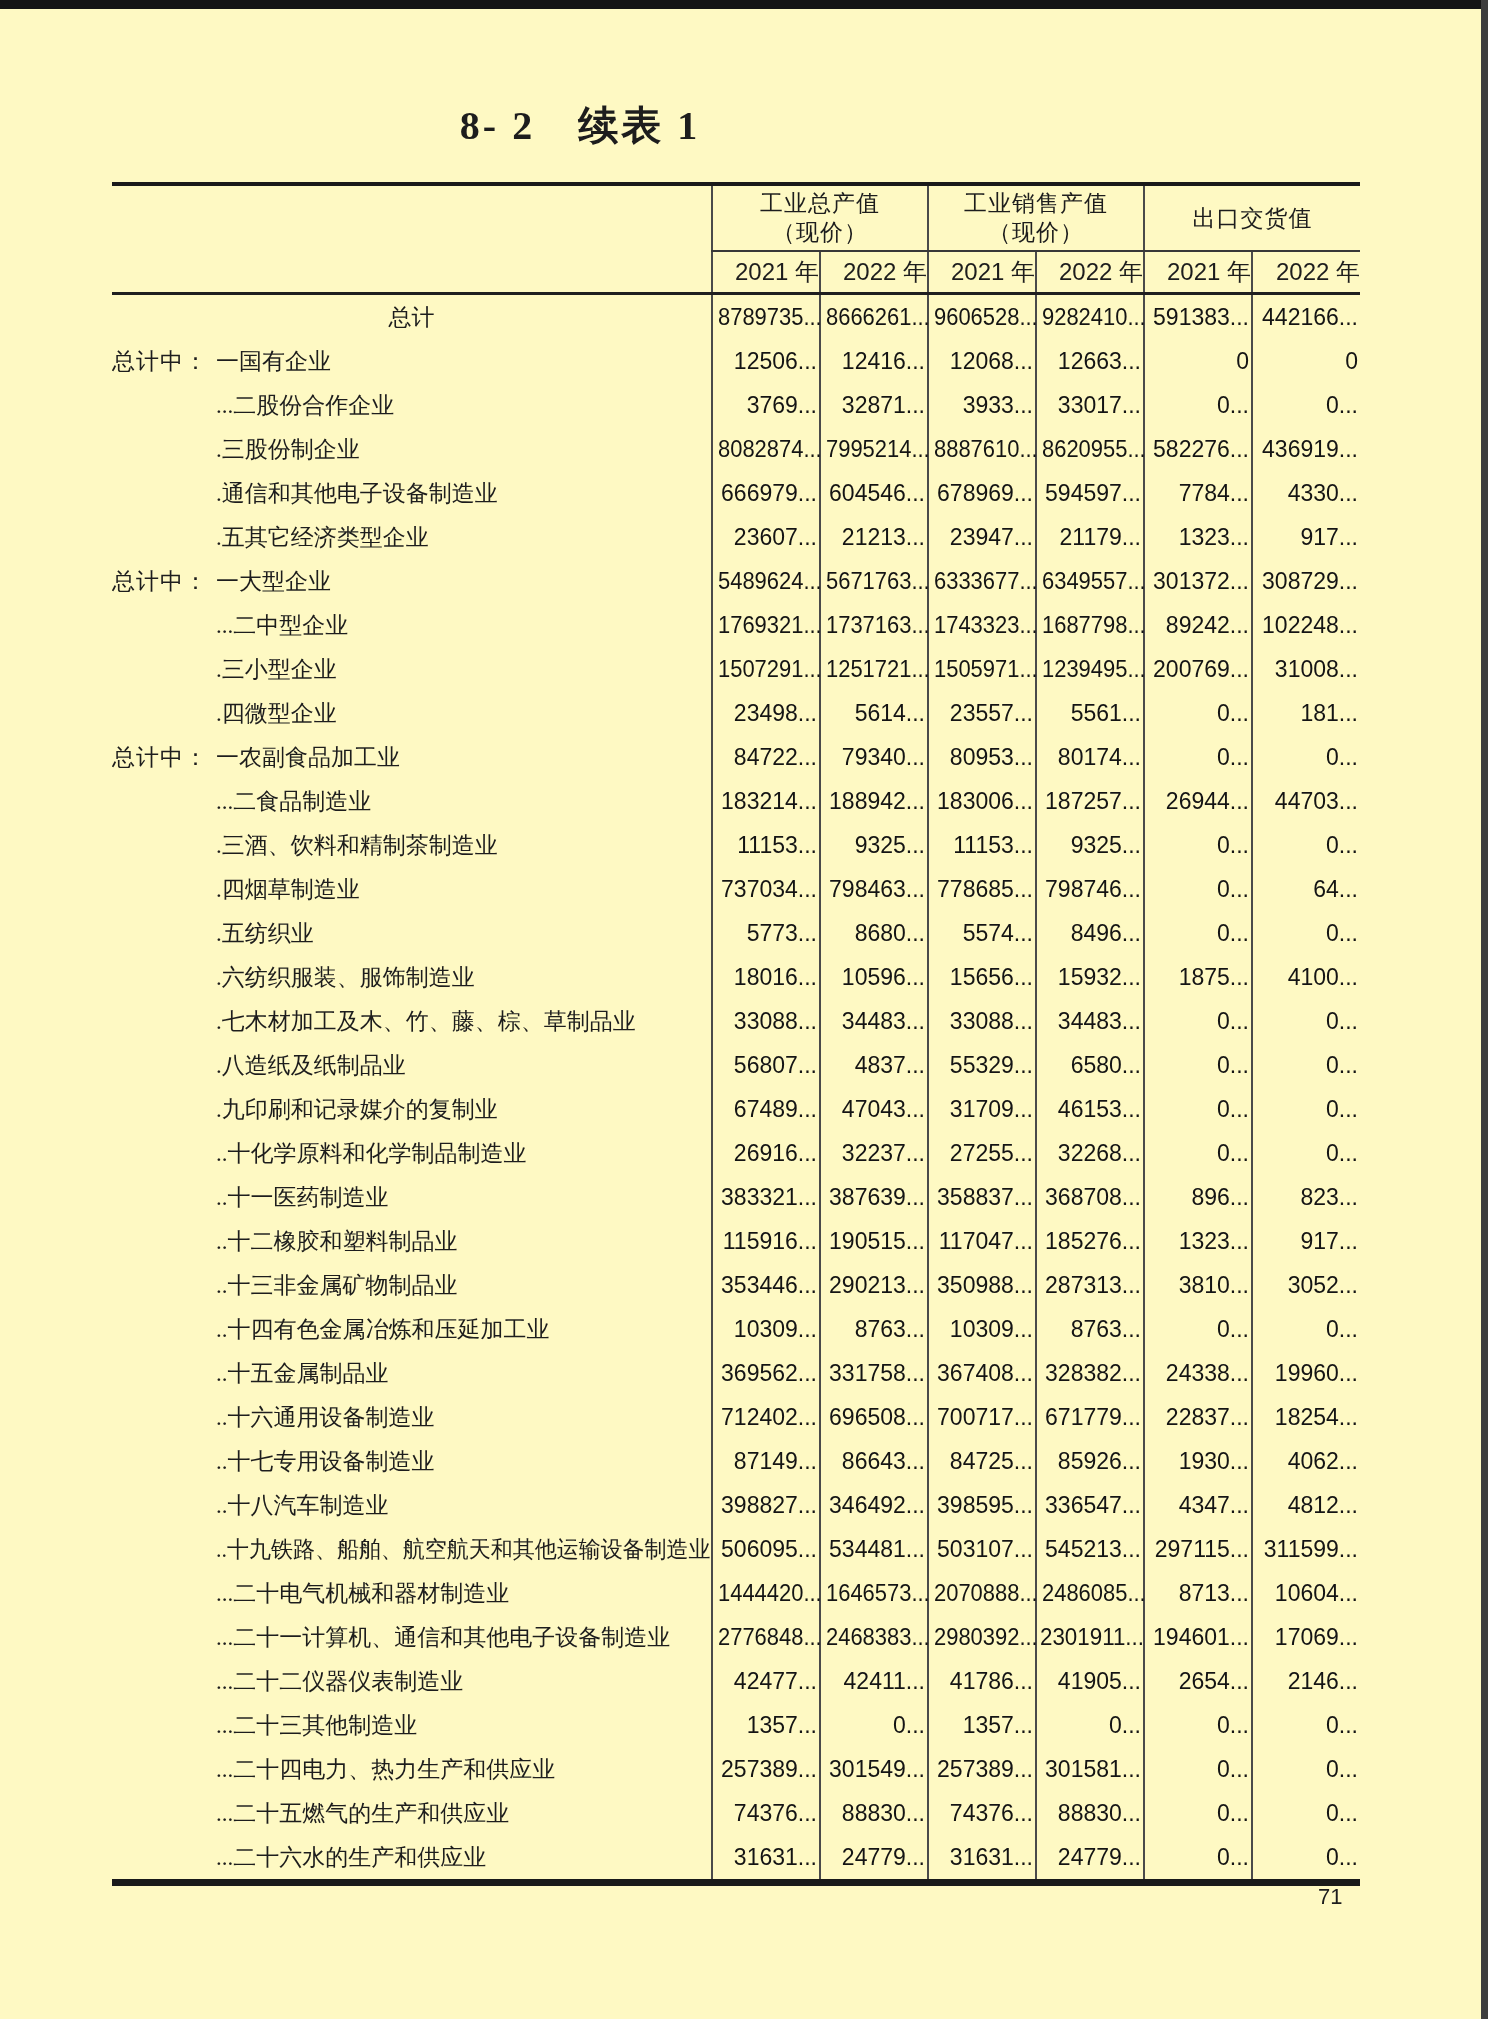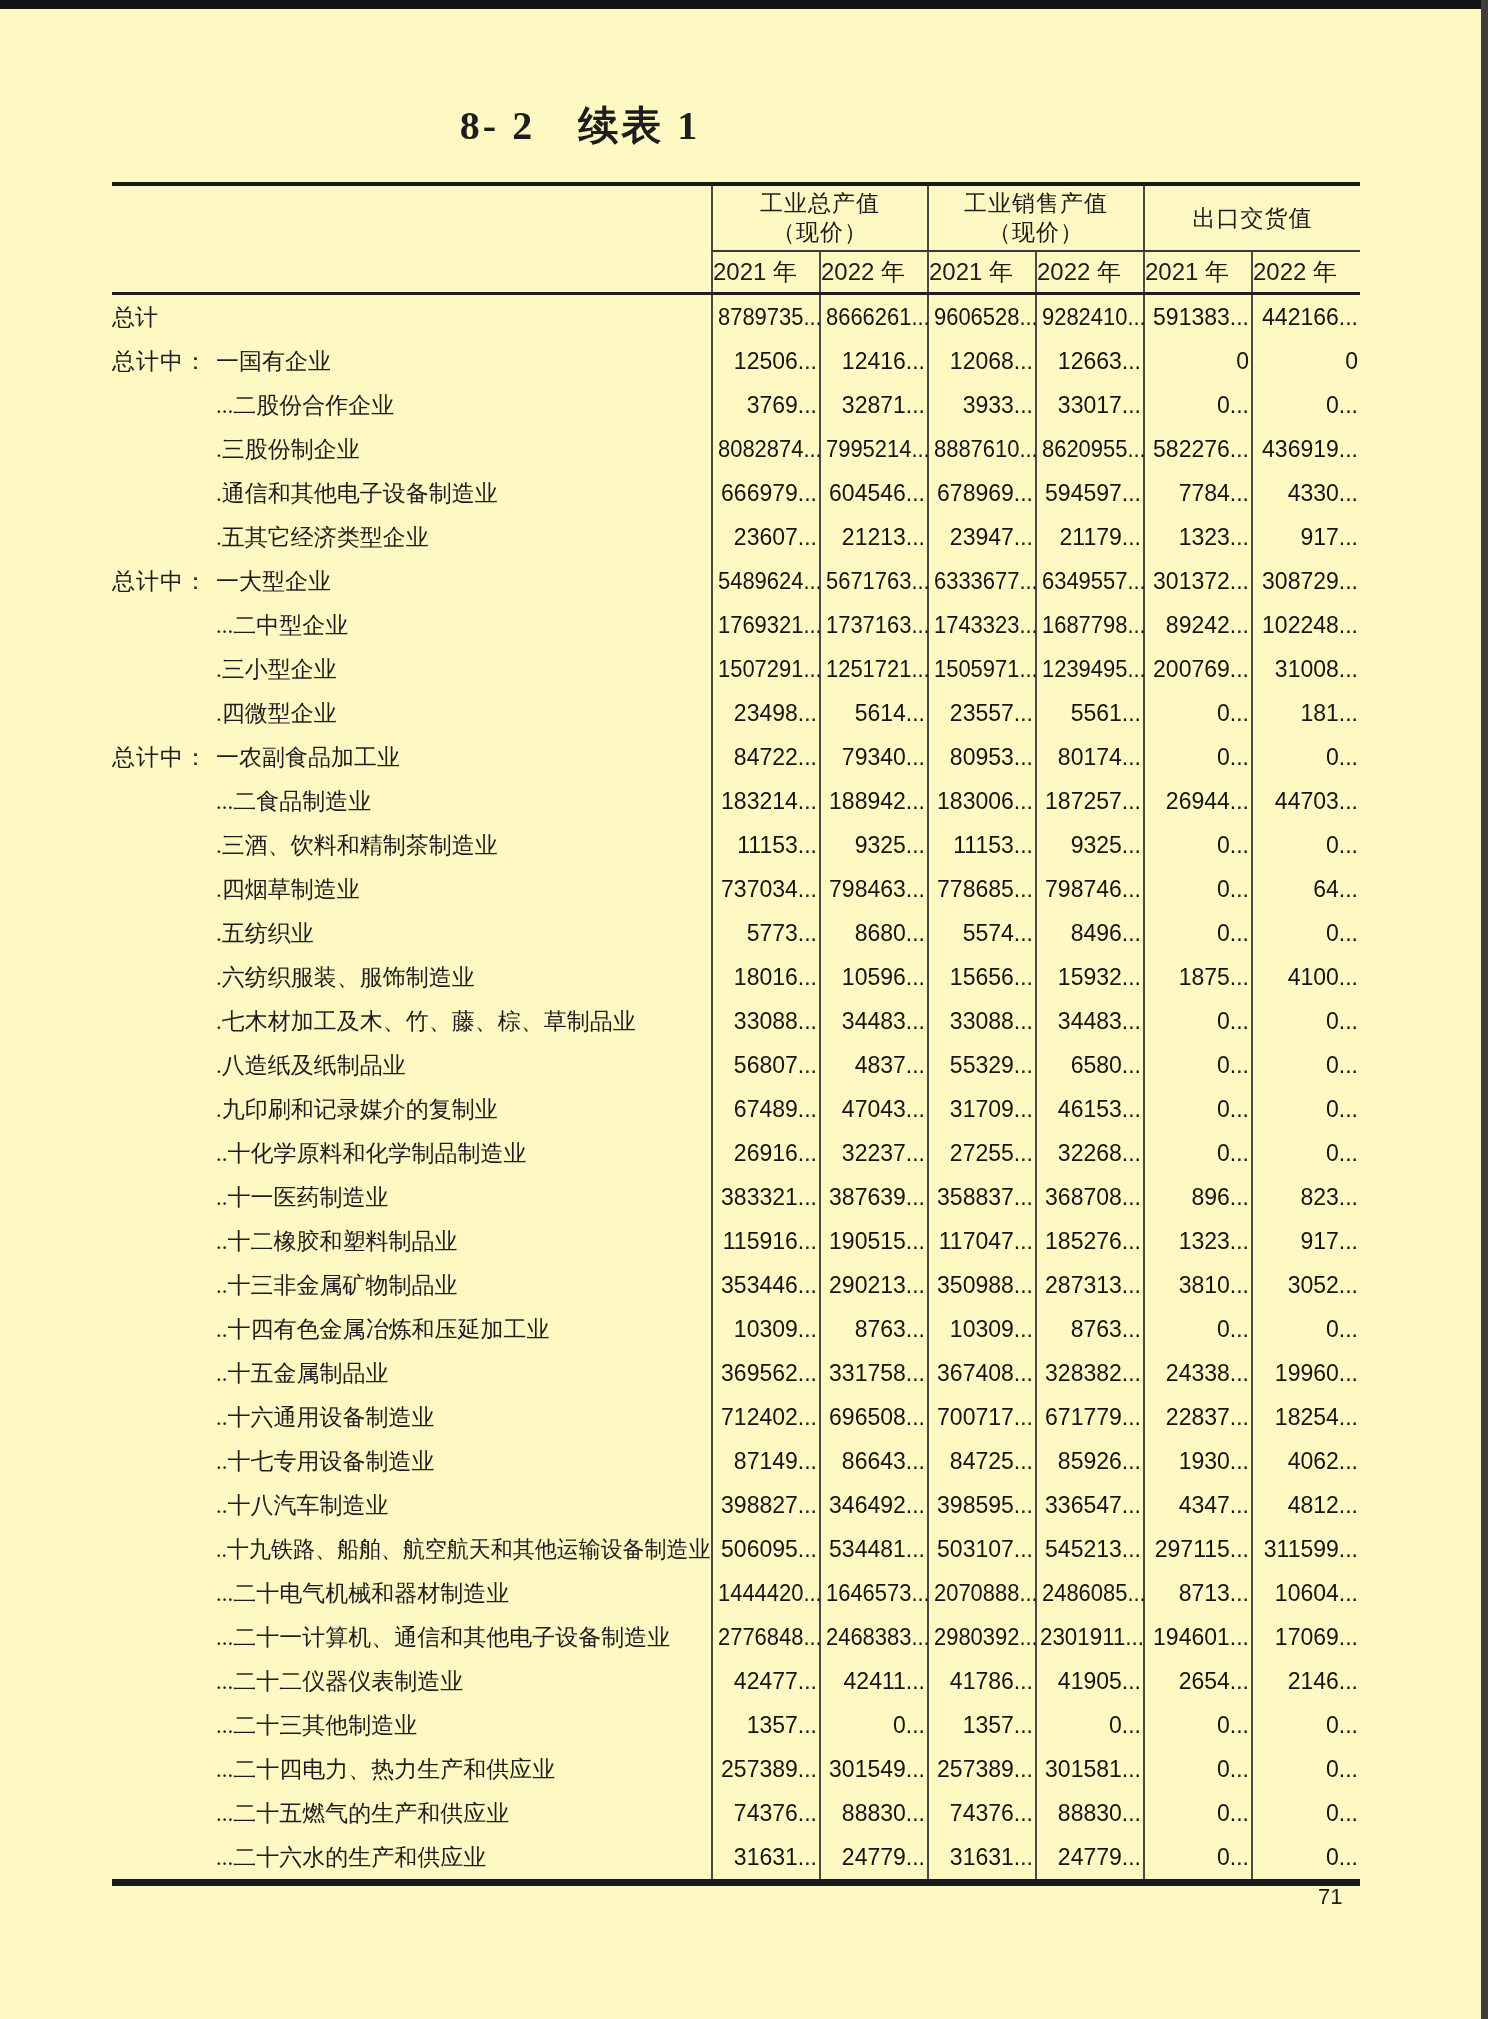"2021 年" .year-cell { text-align: left -> right }
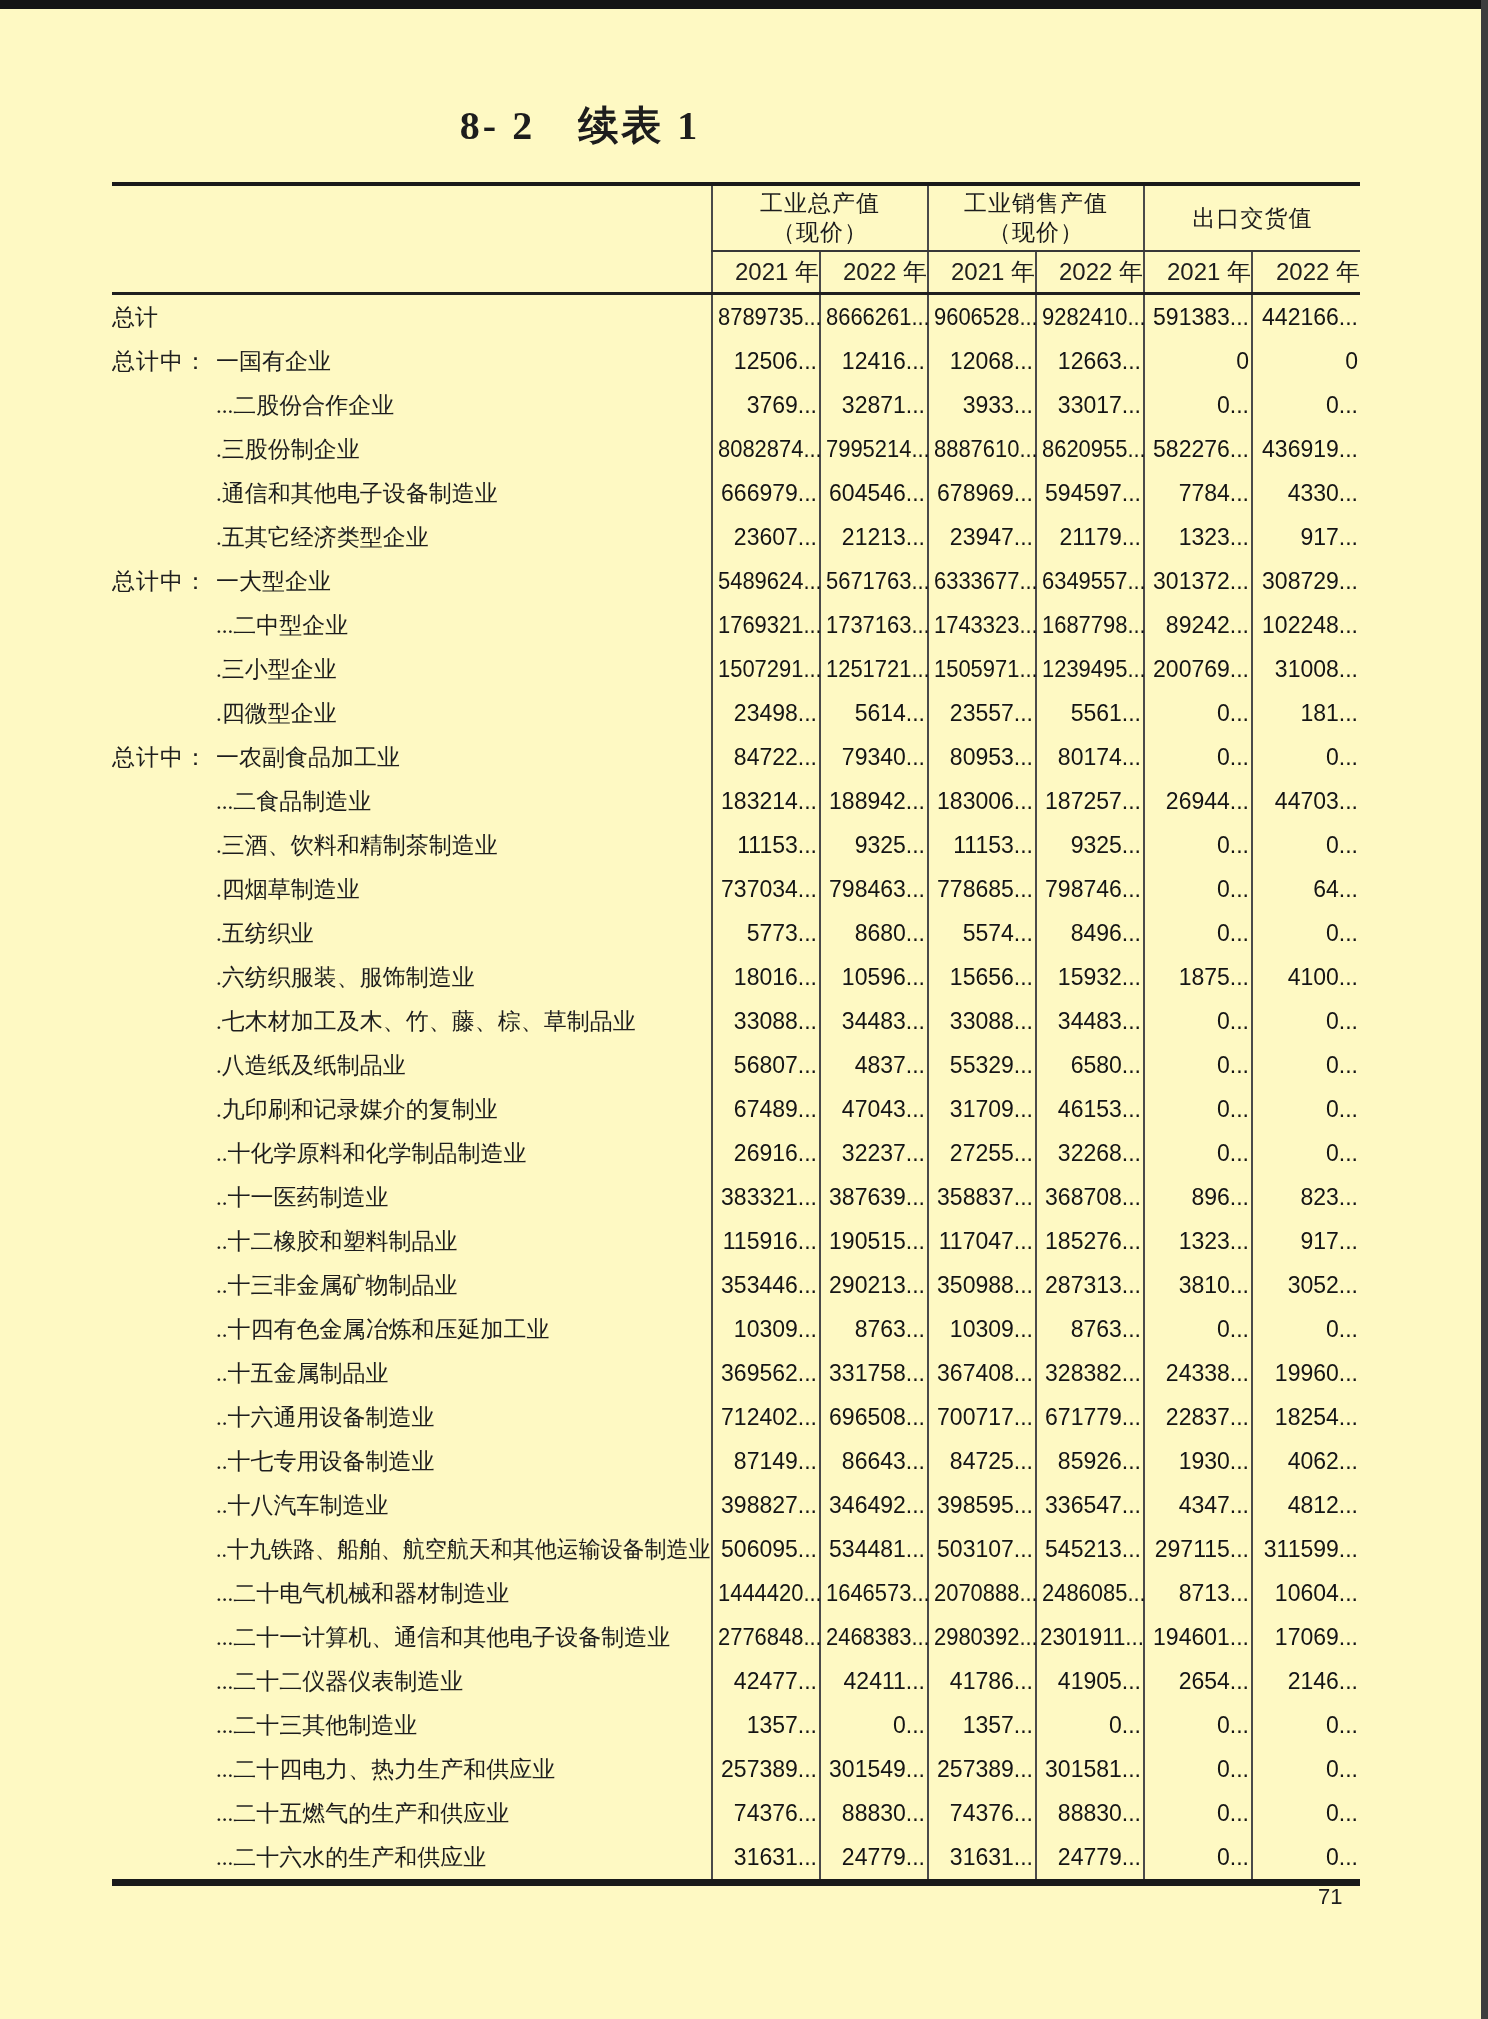"总计" .label-cell.center { text-align: none -> center }
